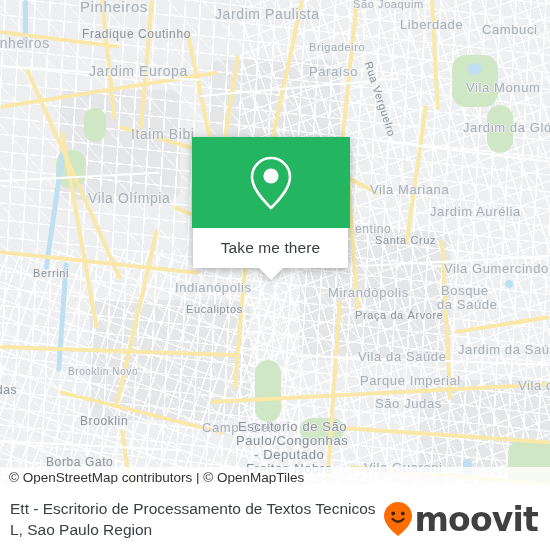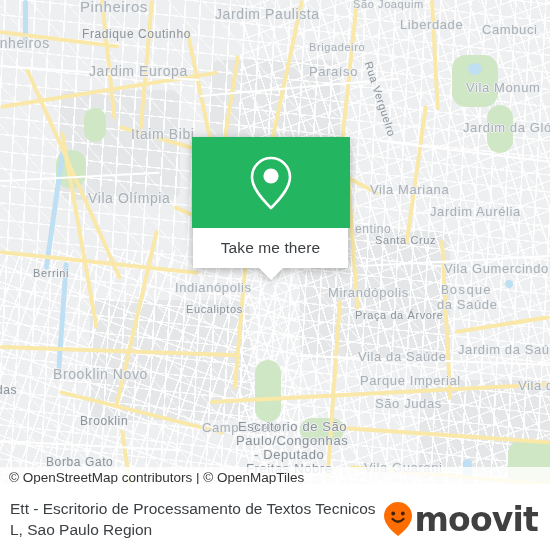"Bosque" div.maplabel { font-family: Liberation Mono, monospace -> none }
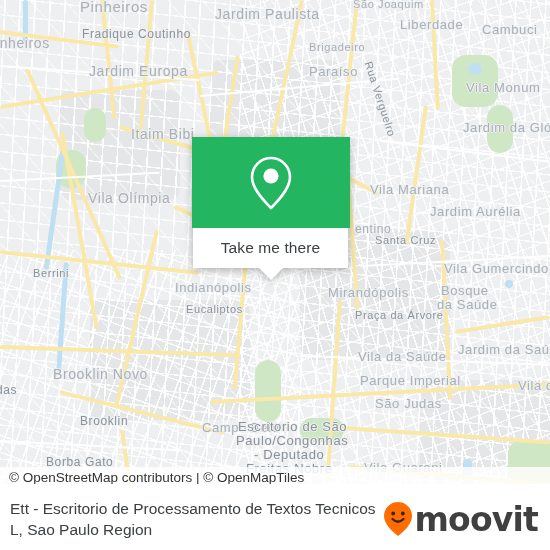"Brooklin Novo" div.maplabel { font-size: 14px -> 10px; left: 53px -> 68px }
